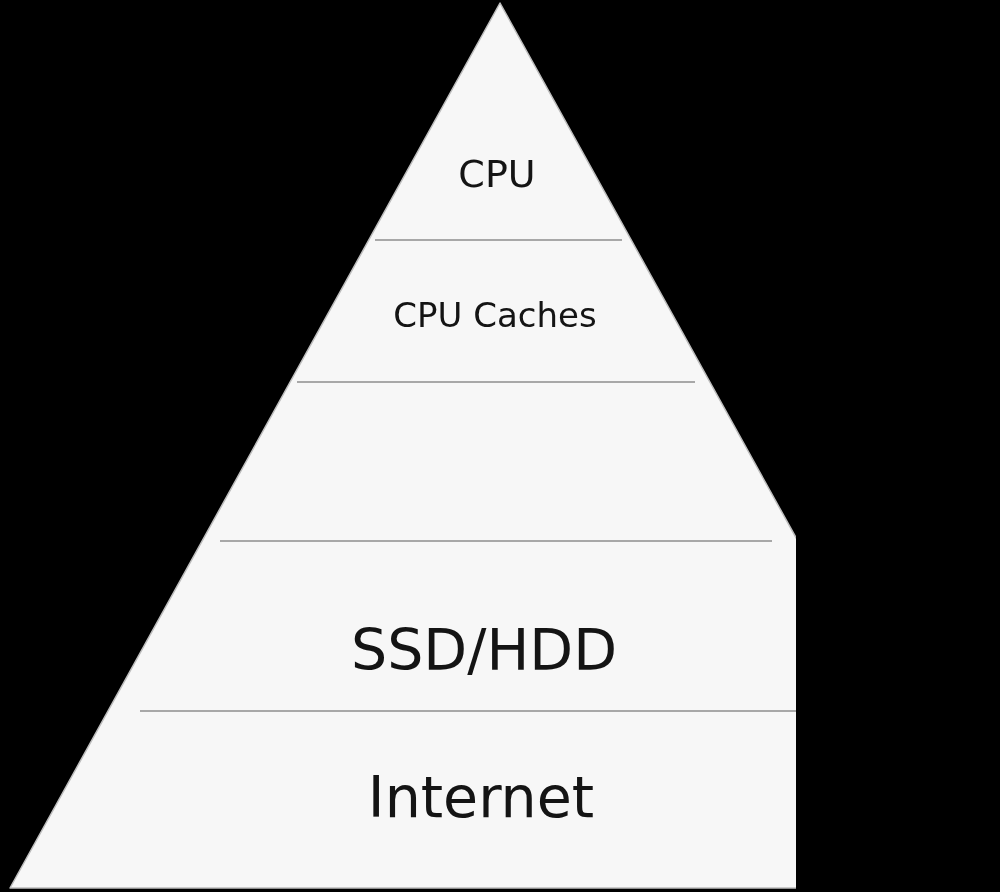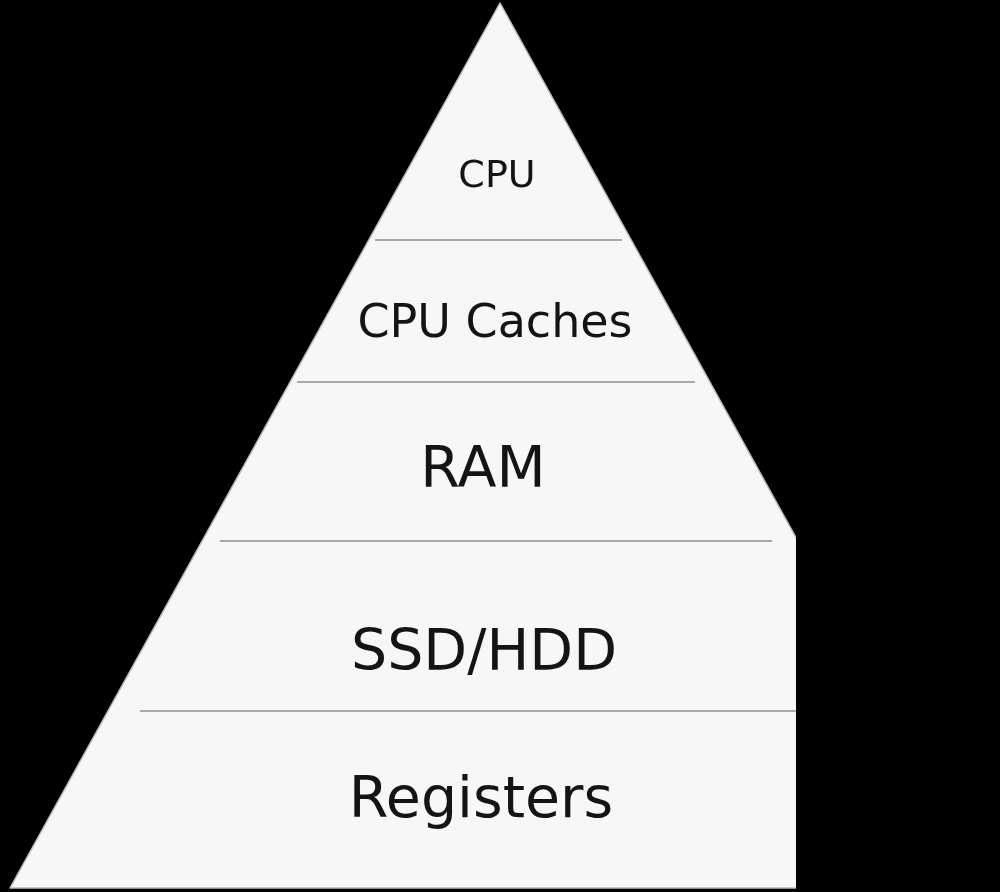"CPU Caches" .t2 { font-size: 46px -> 34px; margin-top: 6px -> none }
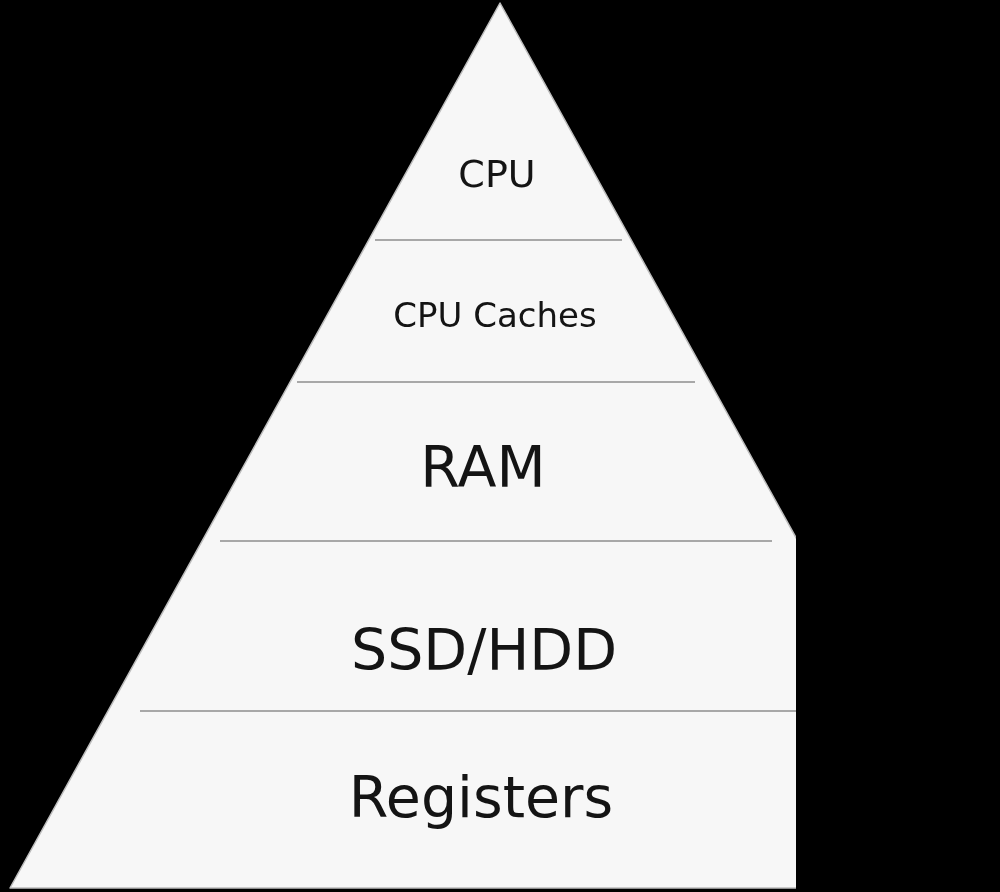"RAM" div.tier-label { html: <div> <span>RAM</span> </div> -> none }
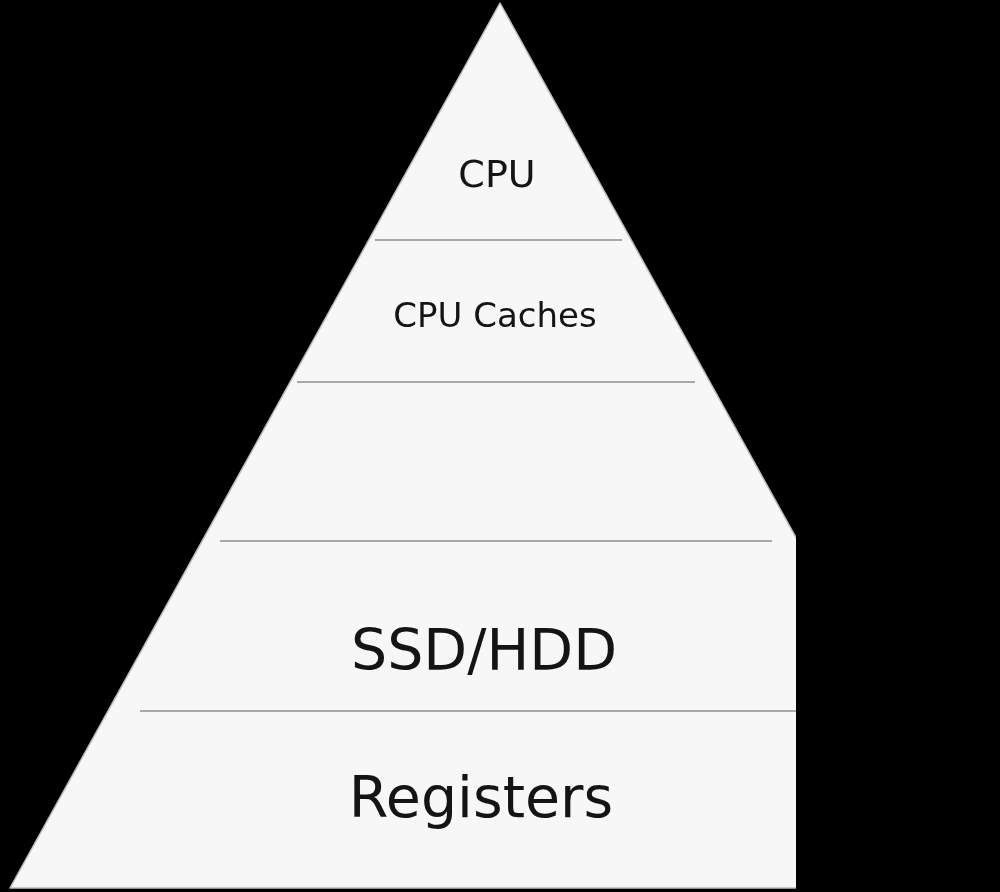"Registers" span.line { text: Registers -> Internet }
